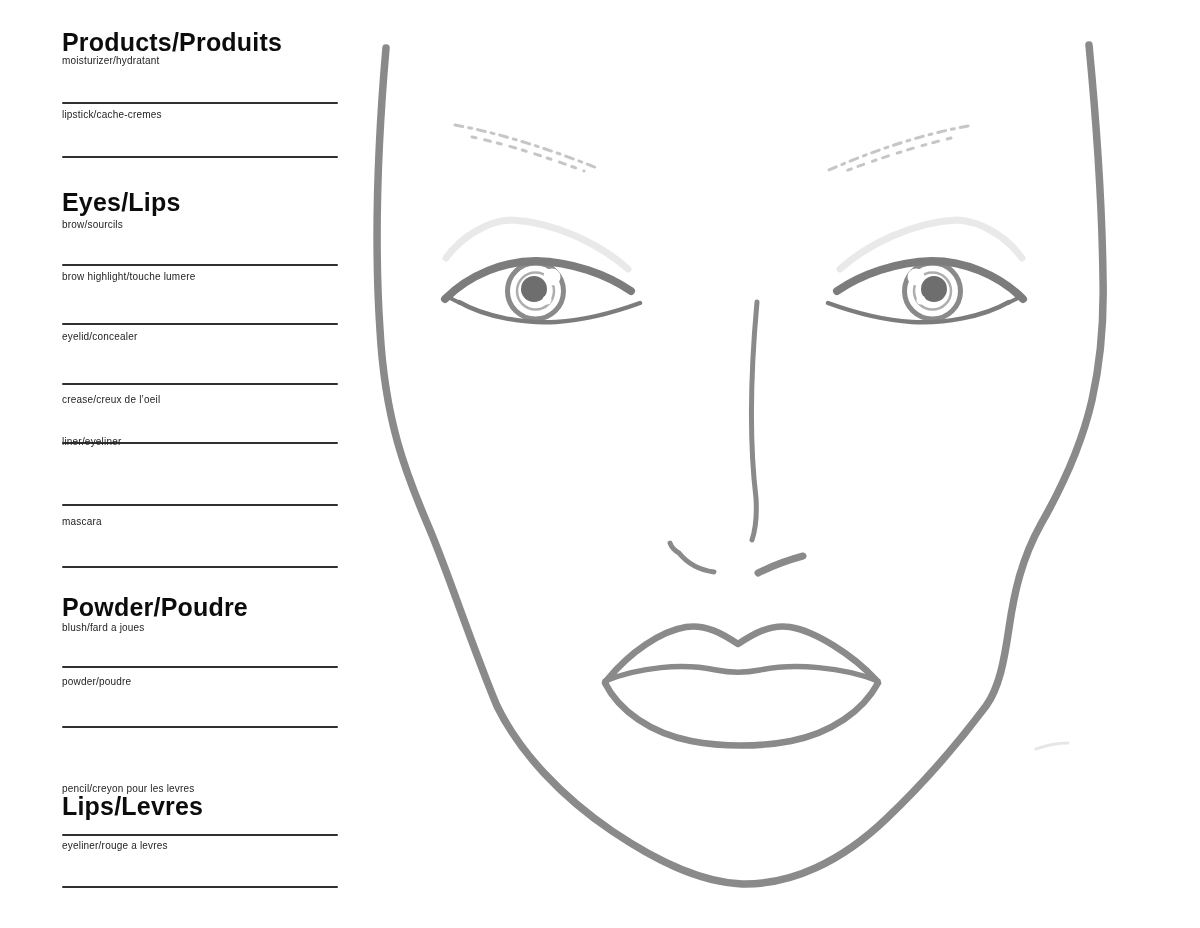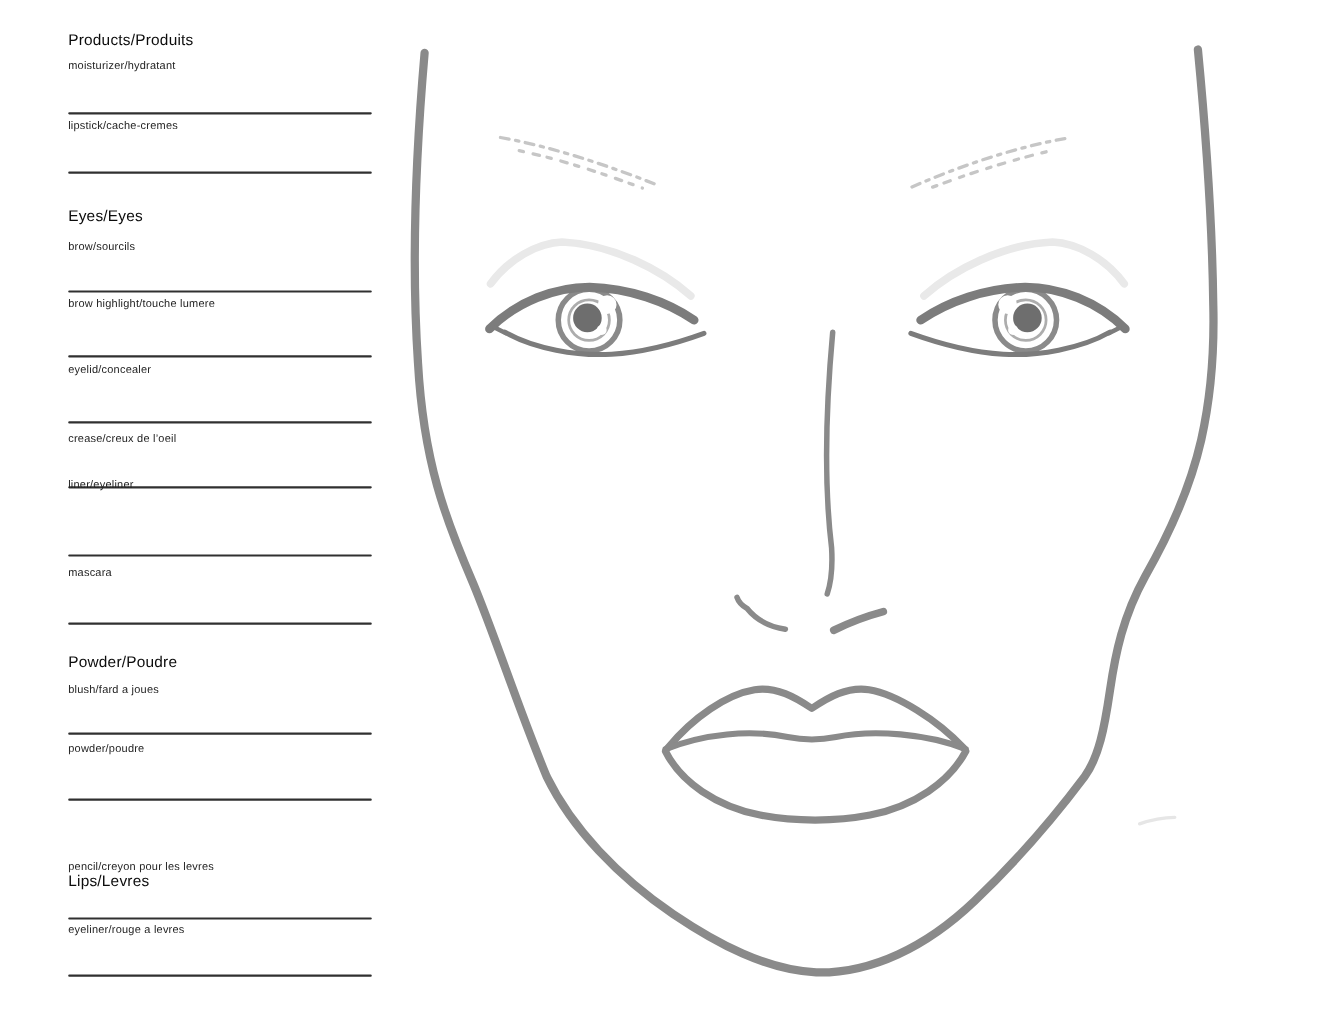"Products/Produits" .heading { font-size: 14px -> 25px; font-weight: 400 -> 700 }
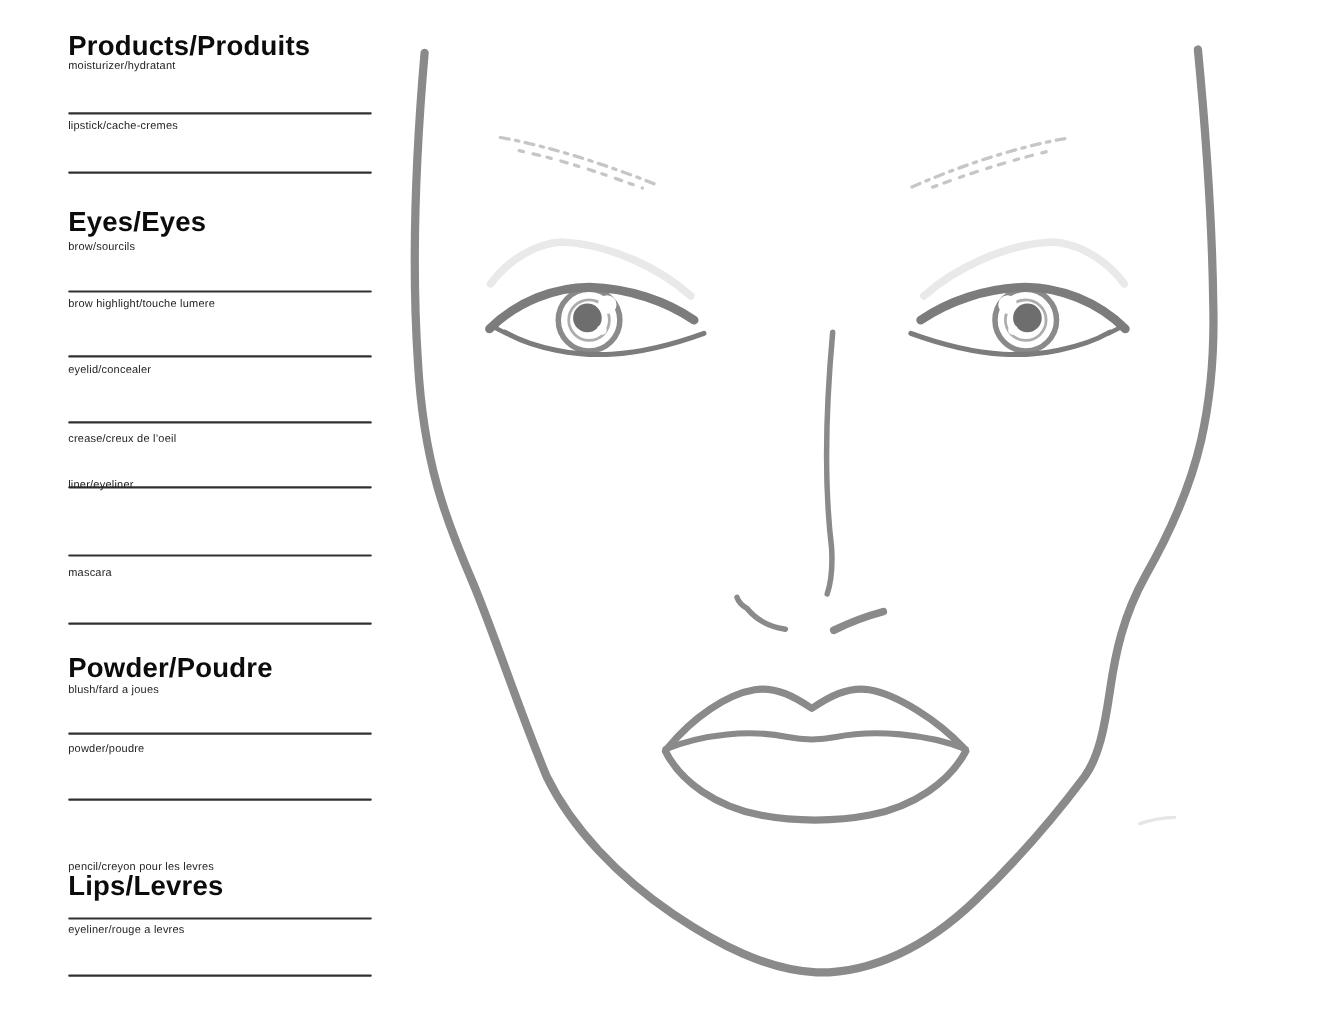"Eyes/Eyes" h2.heading { text: Eyes/Eyes -> Eyes/Lips }
